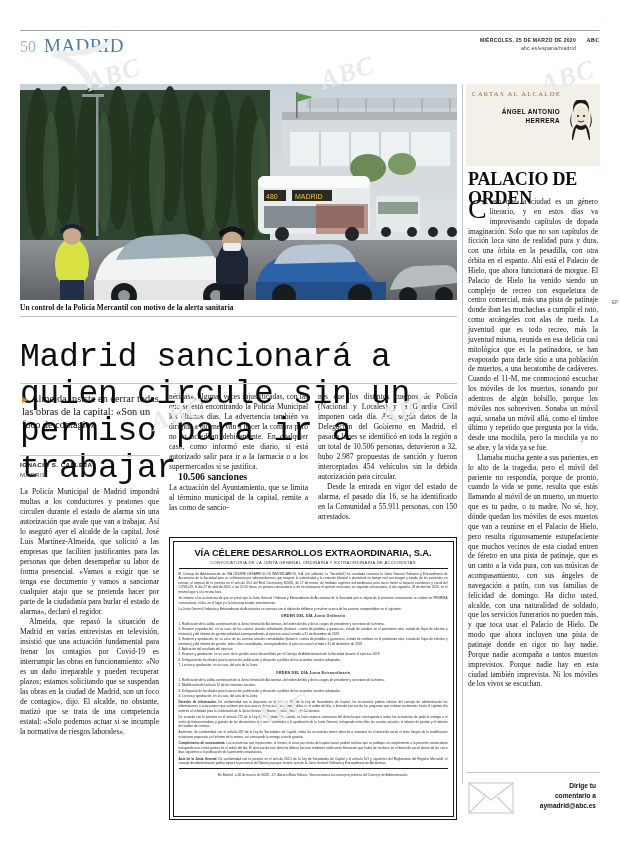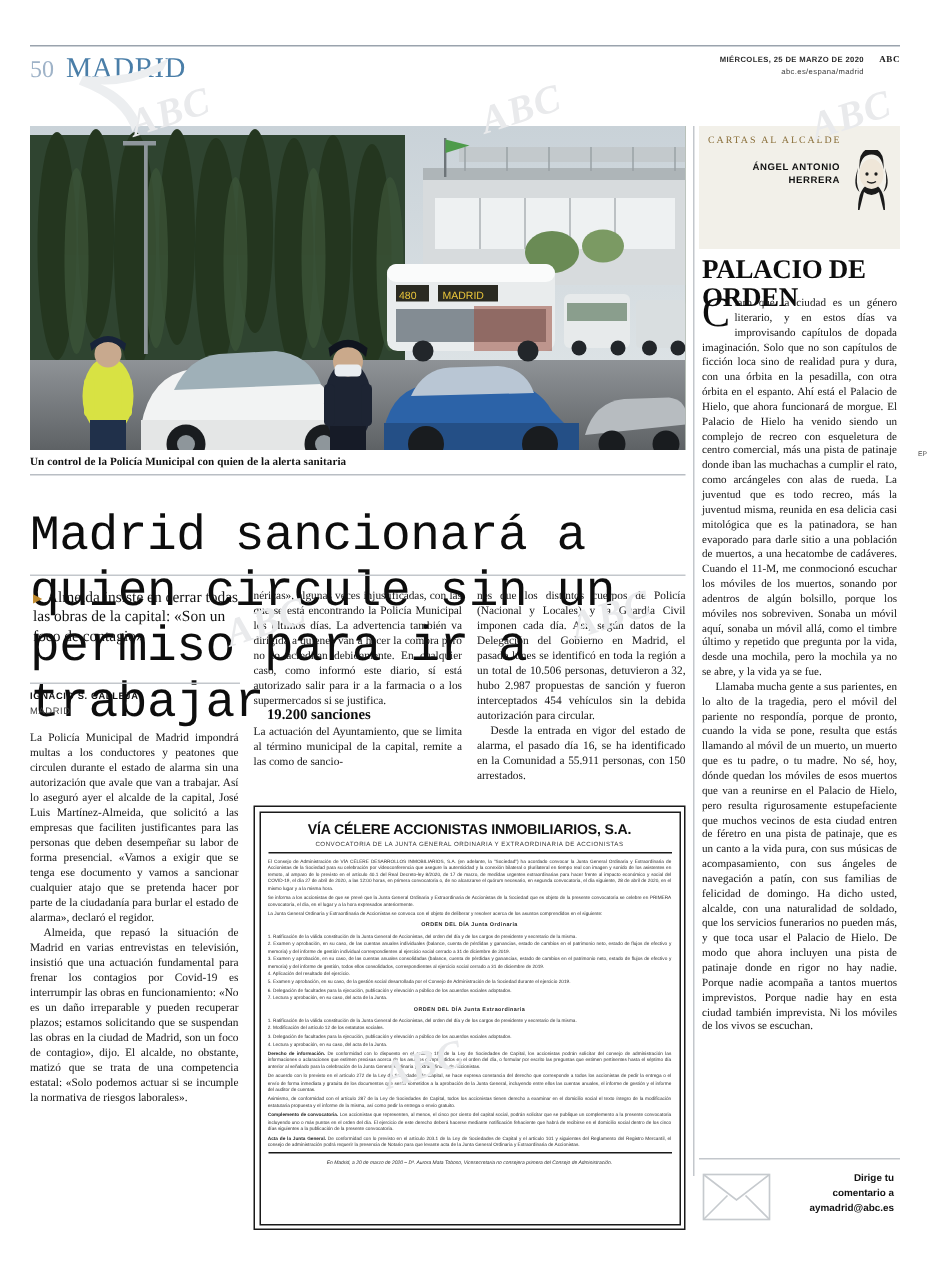"Un control de la Policía" div.caption { text: Municipal con quien -> Mercantil con motivo }
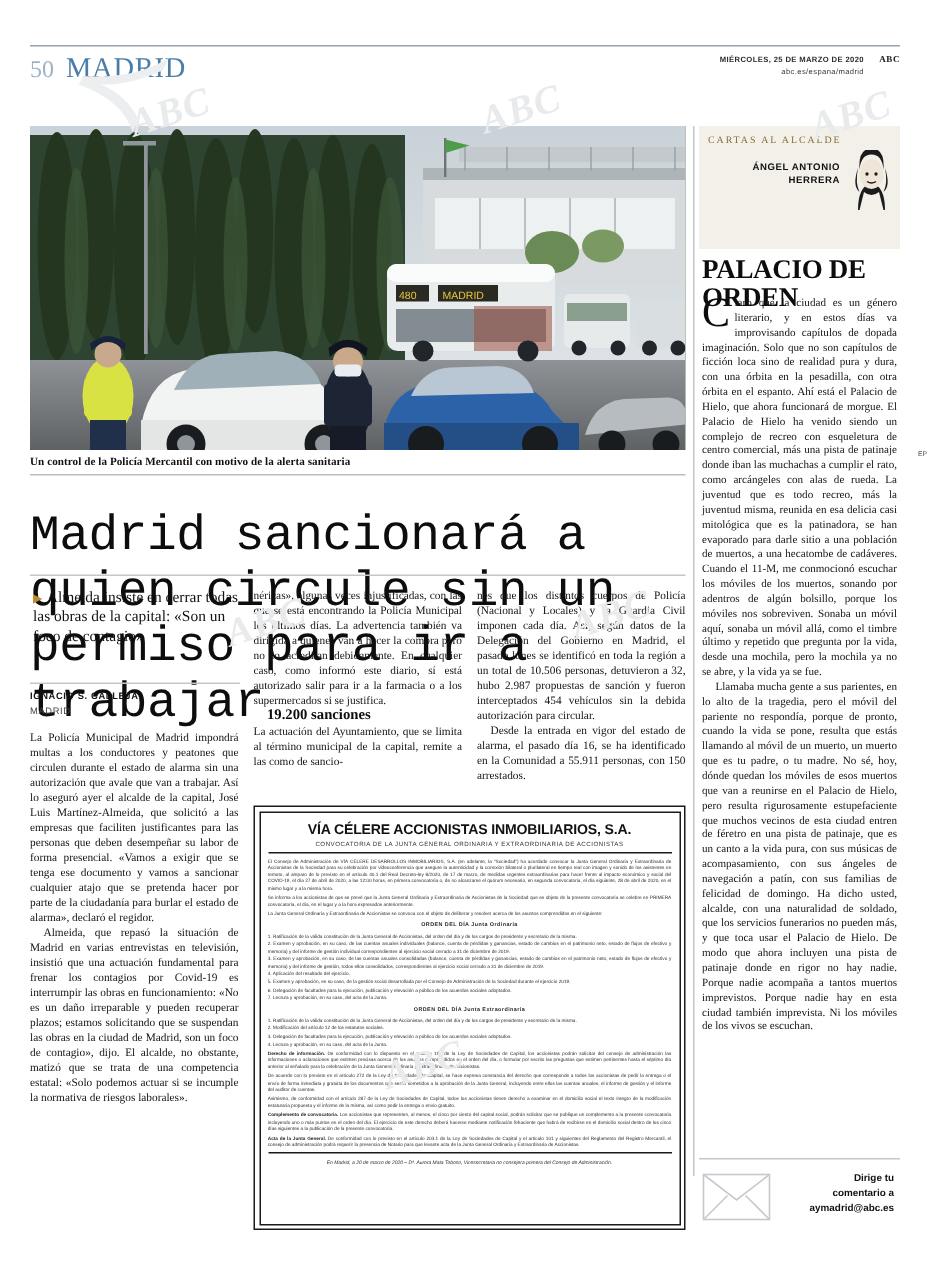"19.200 sanciones" p.subhead { text: 19.200 -> 10.506 }
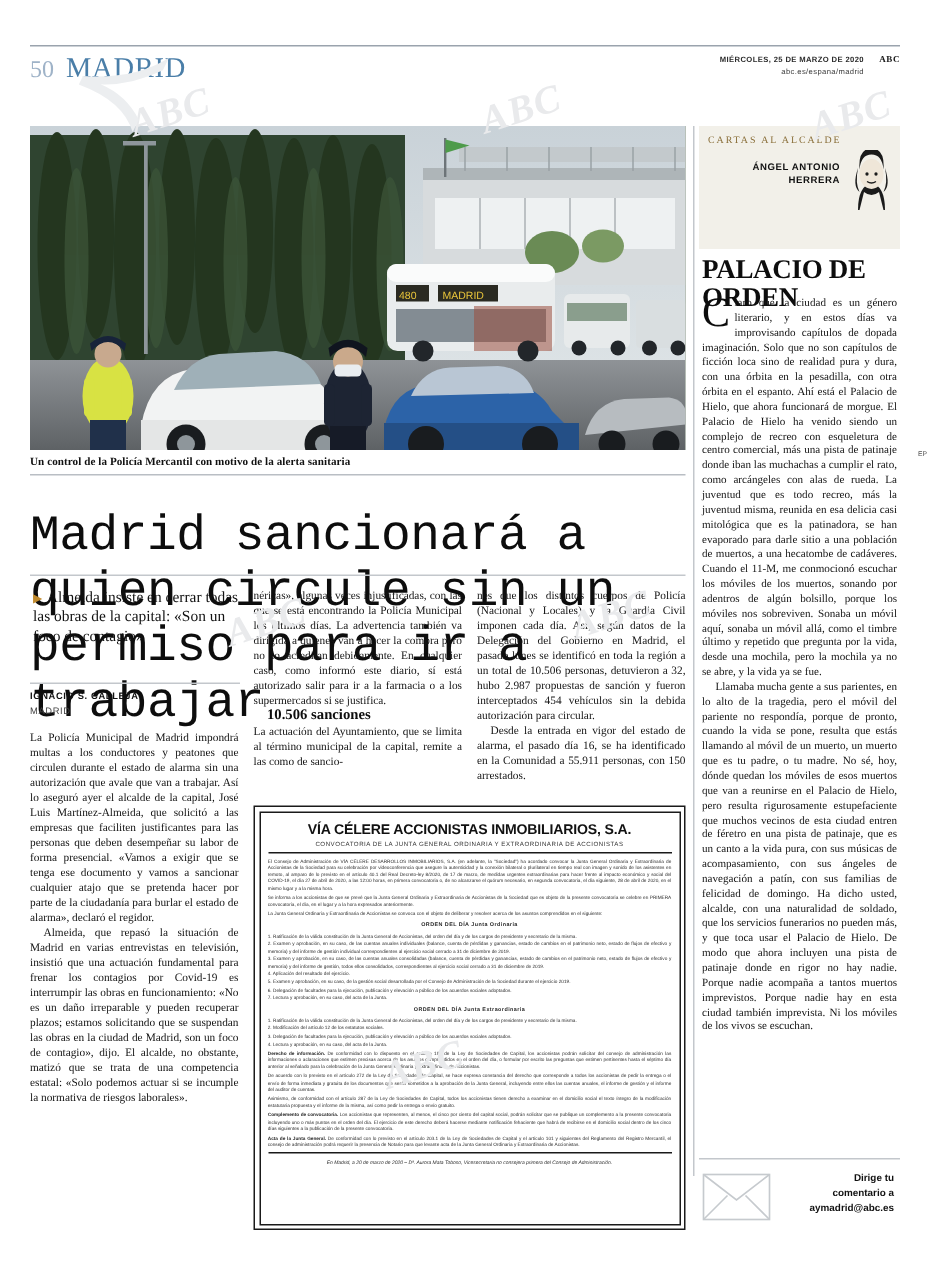"VÍA CÉLERE ACCIONISTAS INMOBILIARIOS," div.ad-title { text: ACCIONISTAS INMOBILIARIOS -> DESARROLLOS EXTRAORDINARIA }
